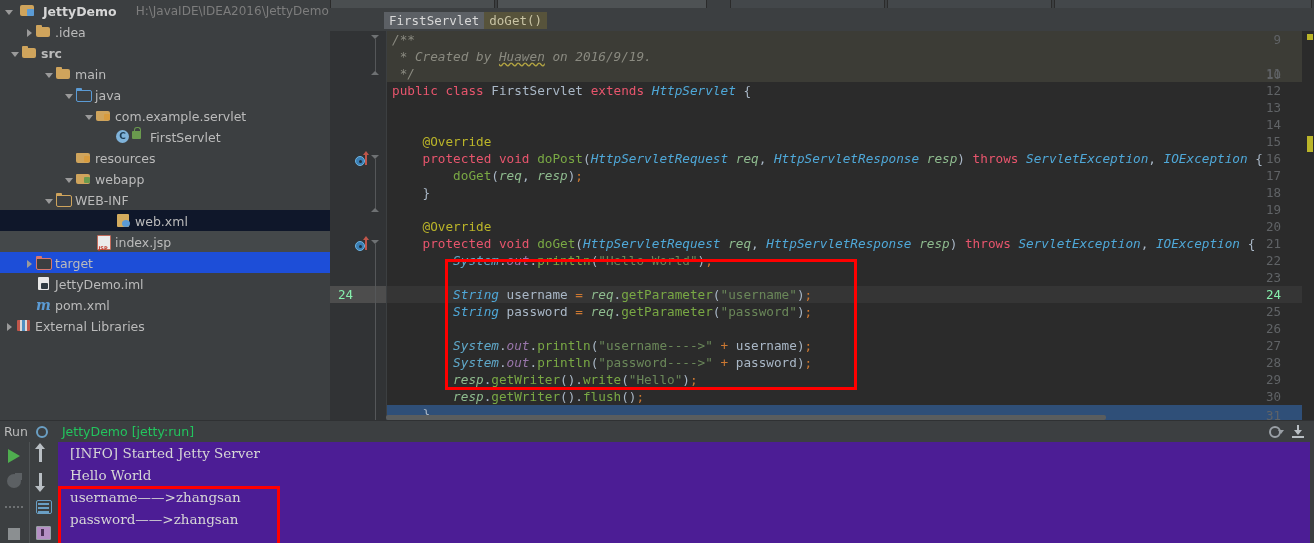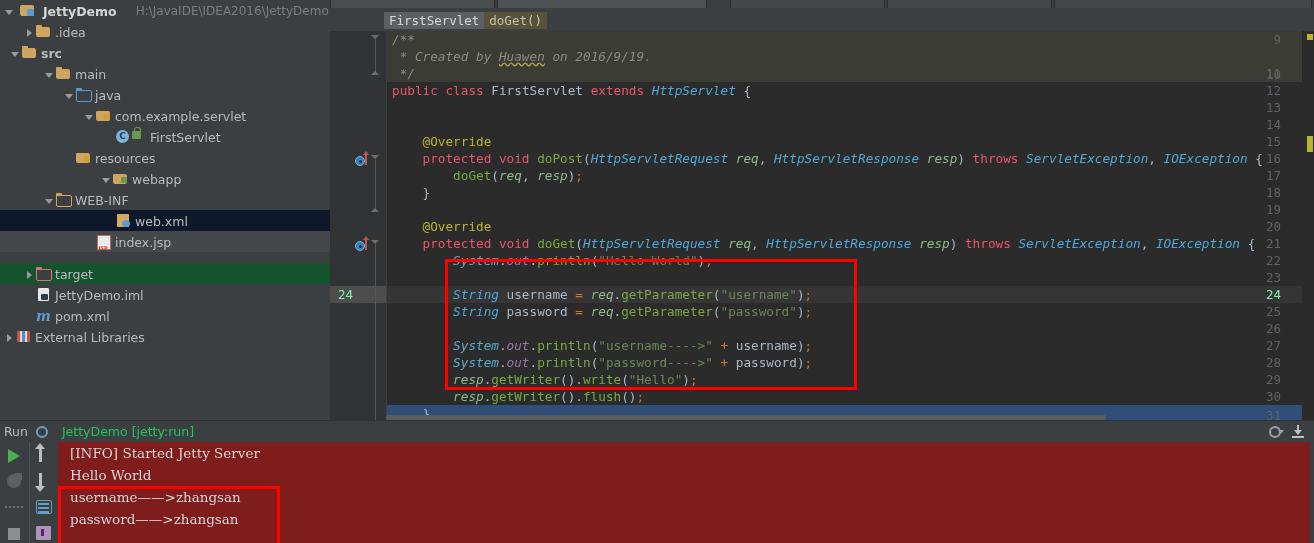"webapp" div.tree-row { margin-left: 37px -> none }
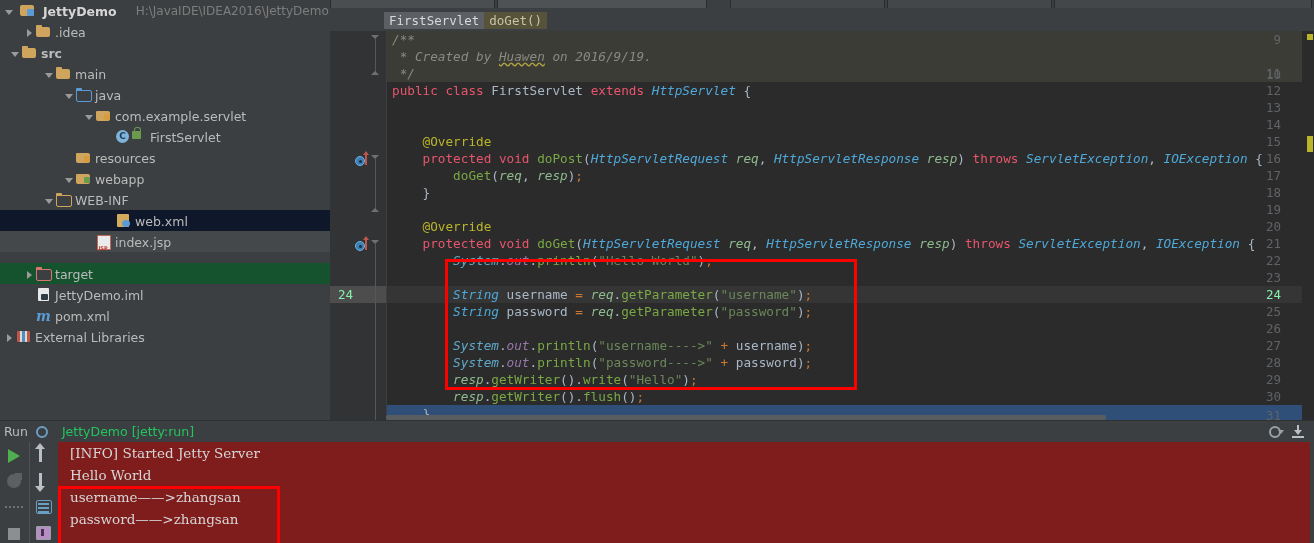"target" .tree-row.target-row { background: #14532d -> #1d4ed8; margin-top: 11px -> none }
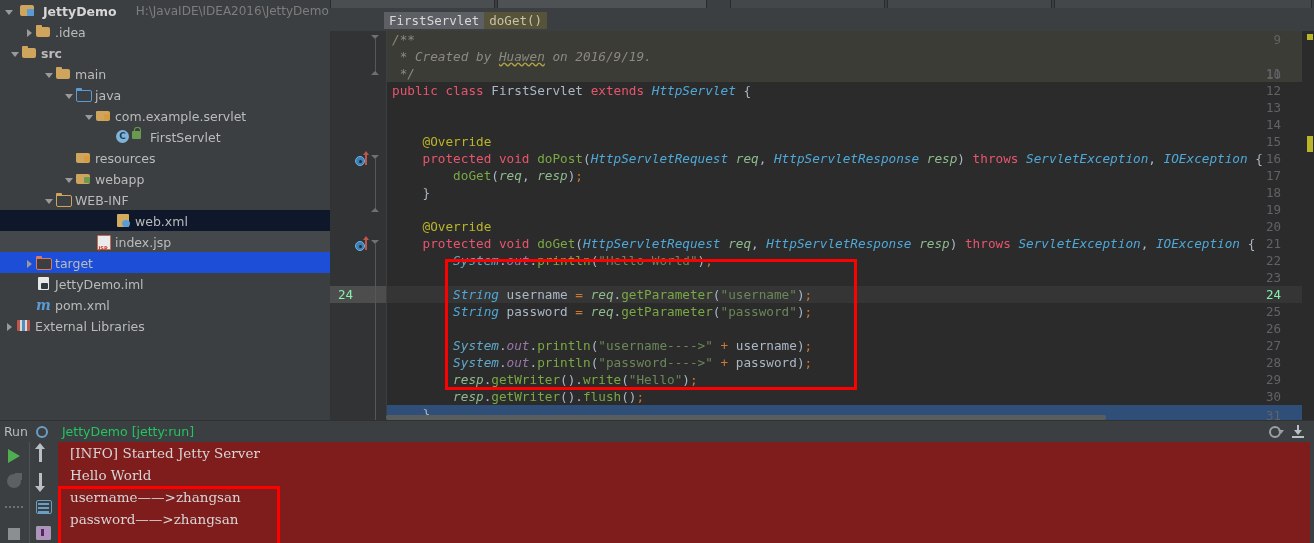"[INFO] Started Jetty Server" .console { background: #7f1d1d -> #4c1d95 }
